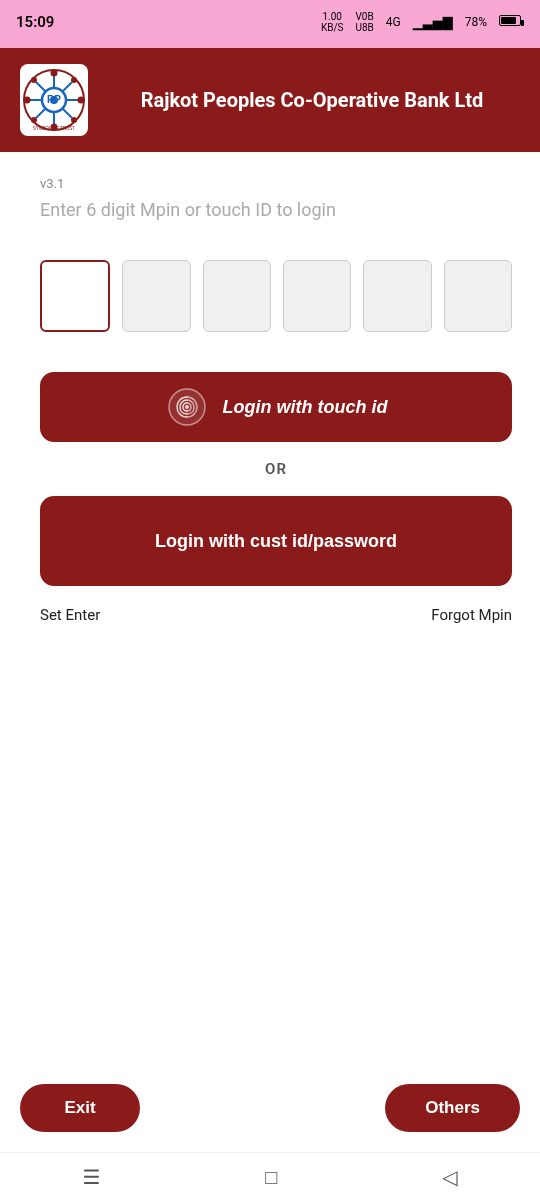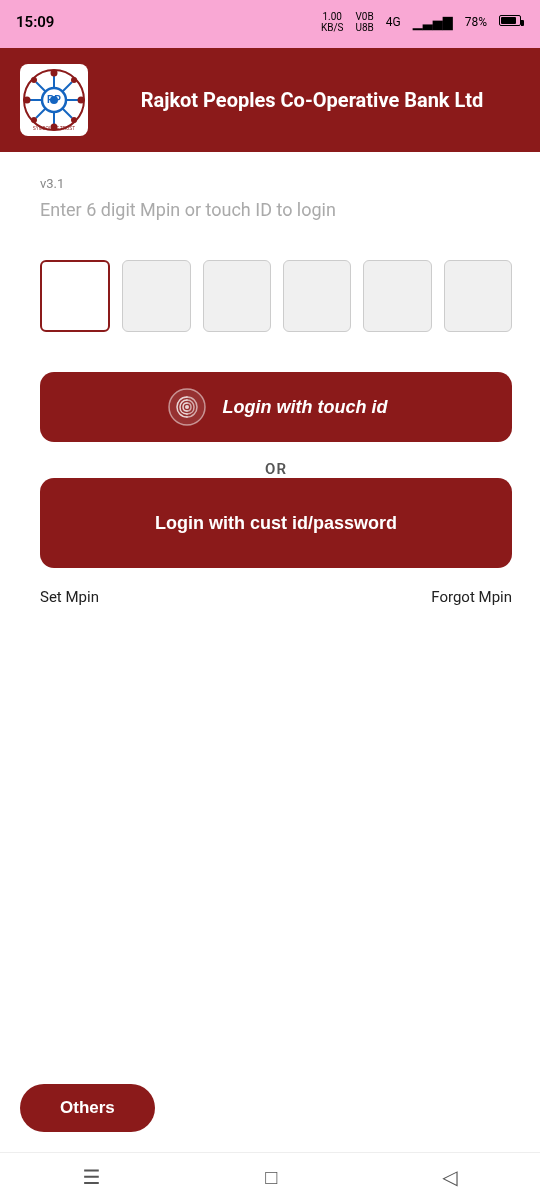"OR" .or-divider { margin-bottom: none -> 18px }
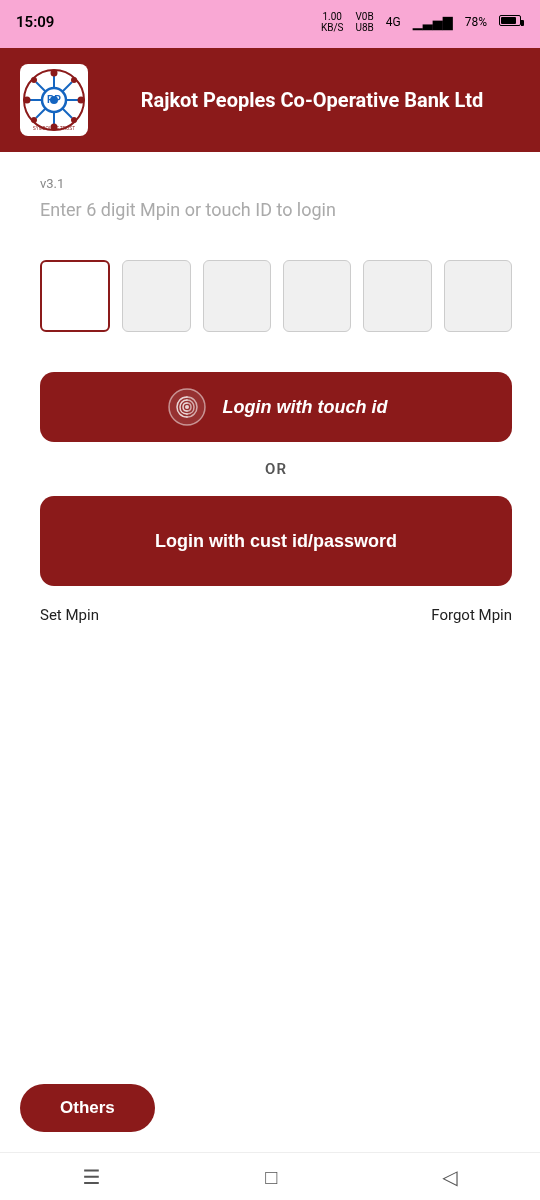"Set Mpin" span.mpin-link { text: Mpin -> Enter }
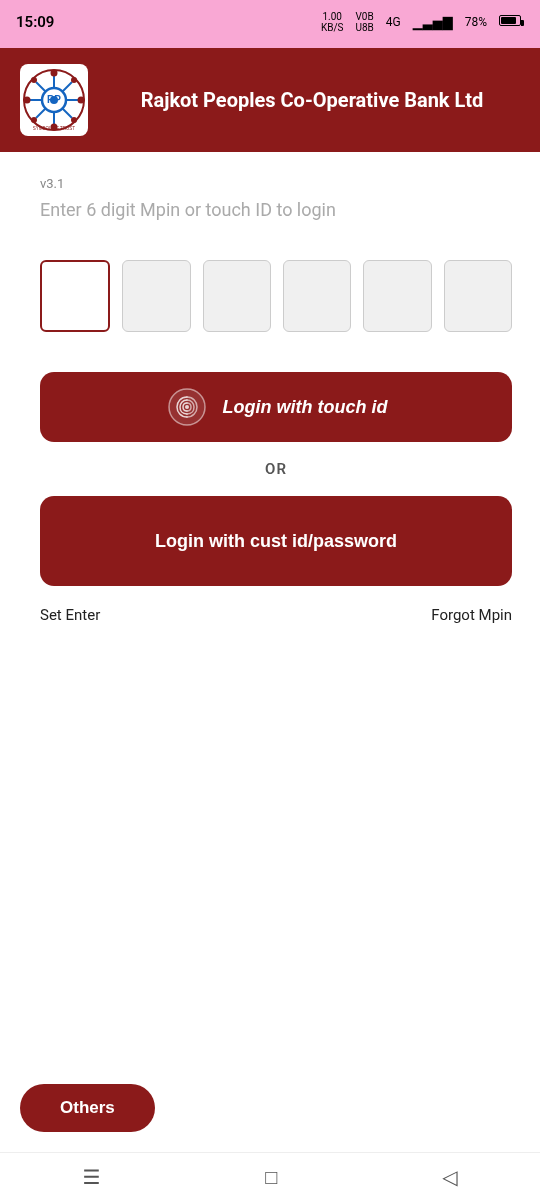"Exit" button.btn-bottom { html: none -> <button>Exit</button> }
